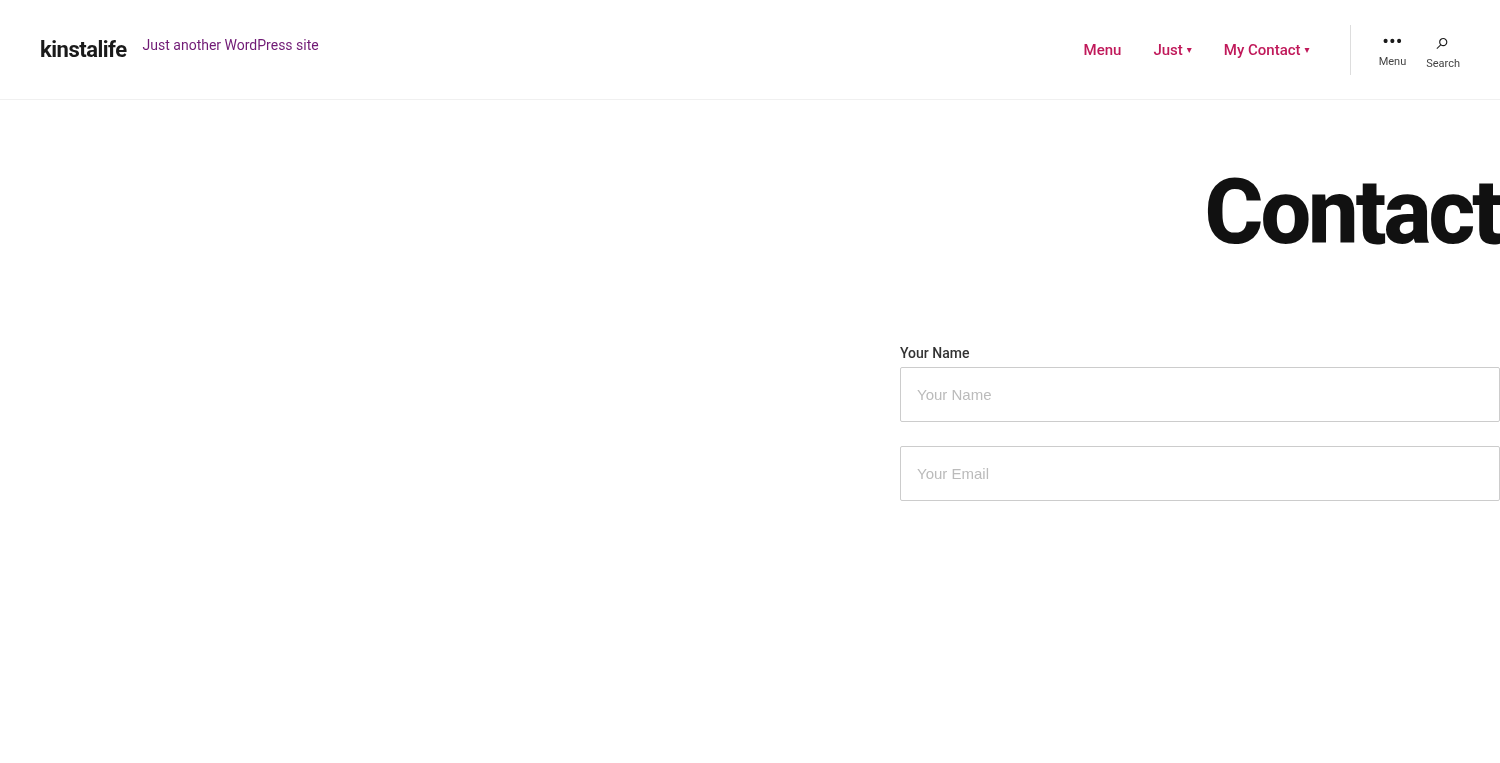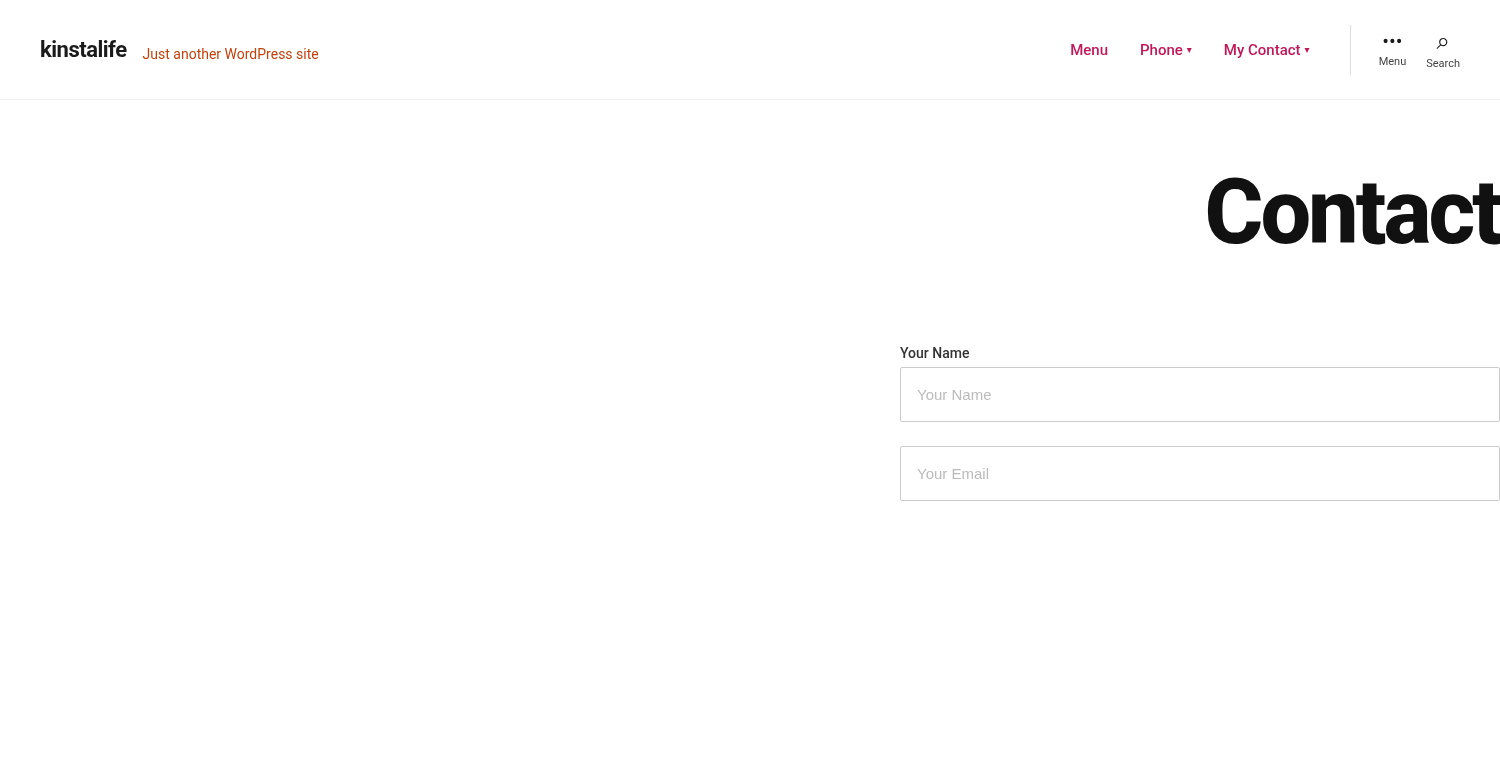"kinstalife" .header-left { align-items: flex-end -> flex-start }
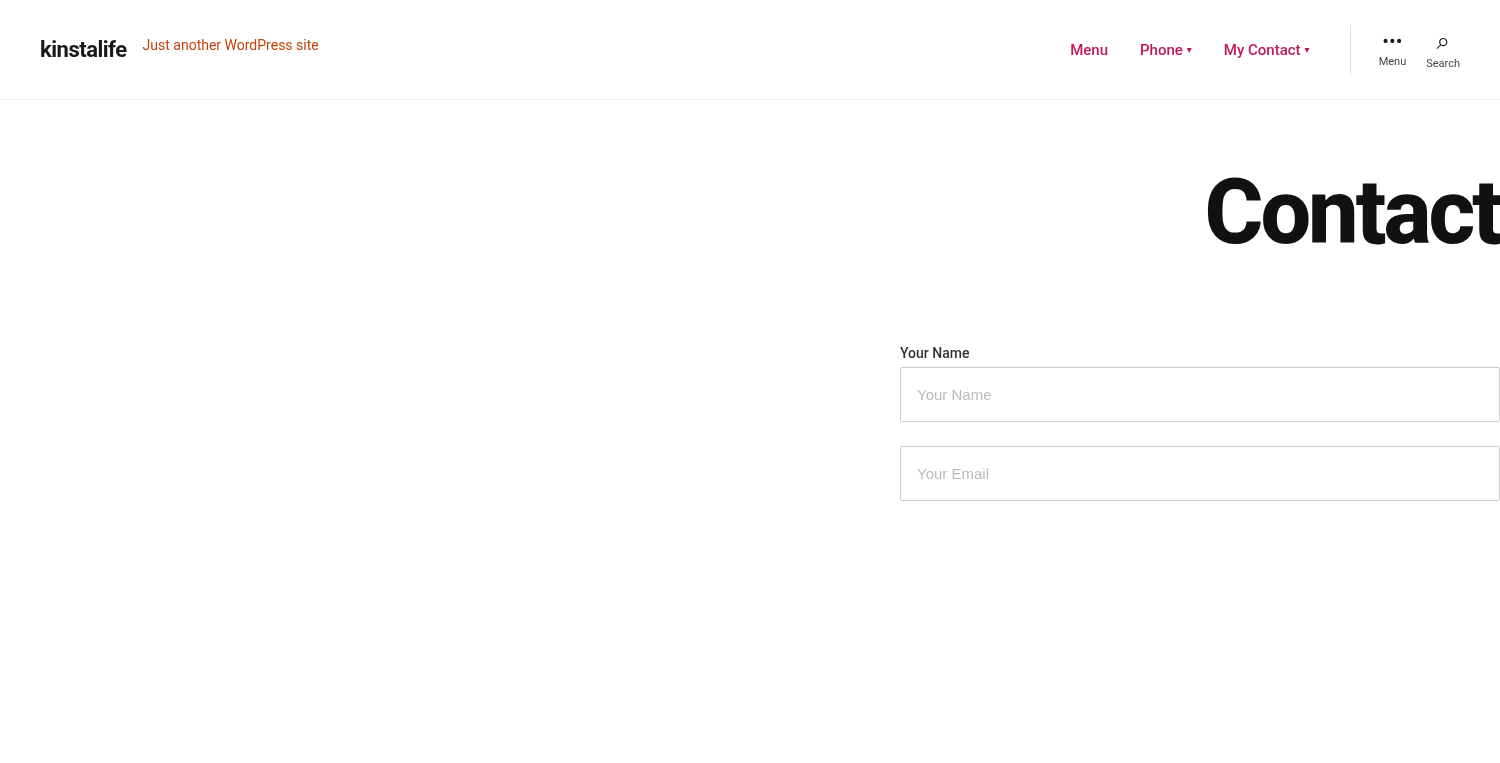"Just another WordPress site" .site-tagline { color: #c2410c -> #701a75 }
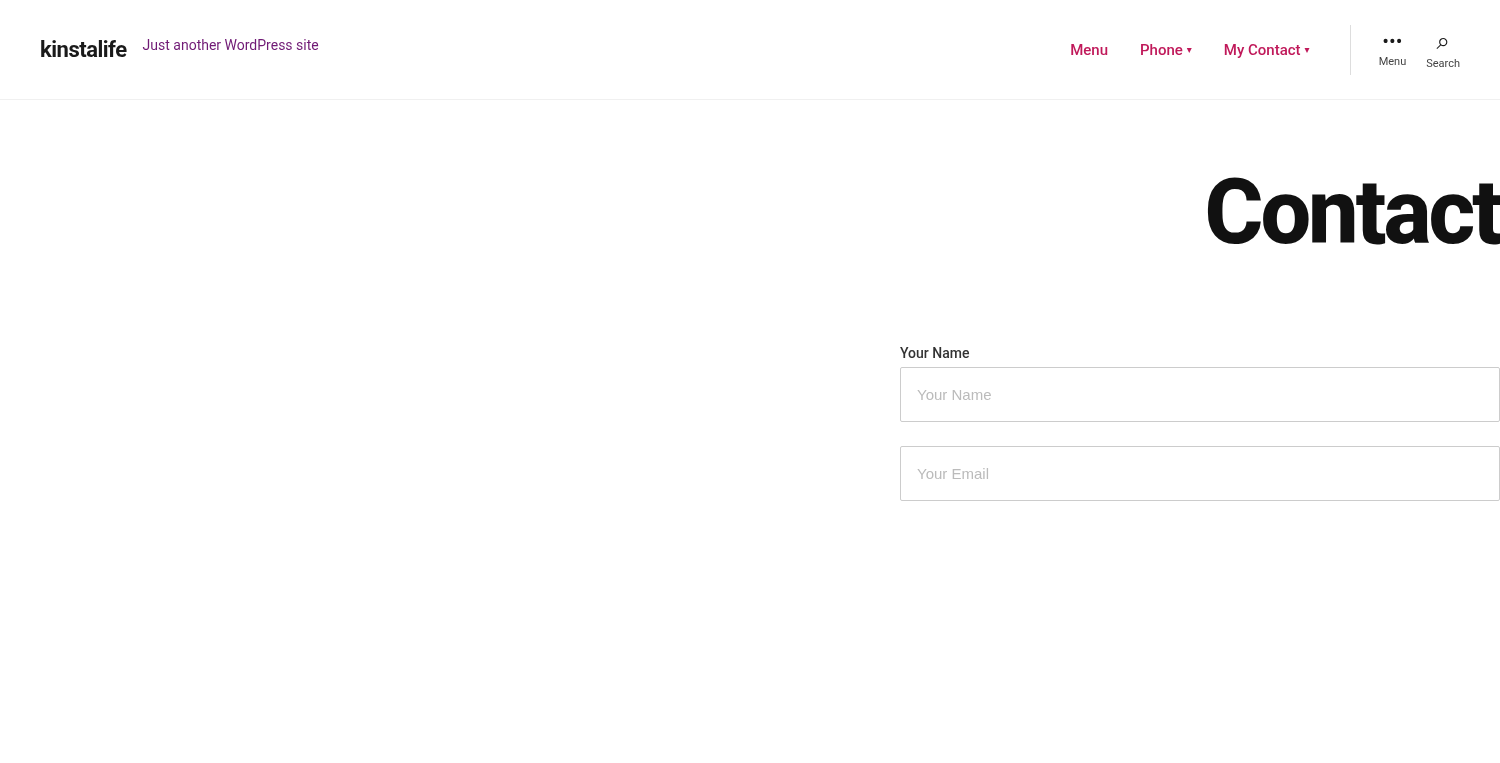"Phone" span { text: Phone -> Just }
